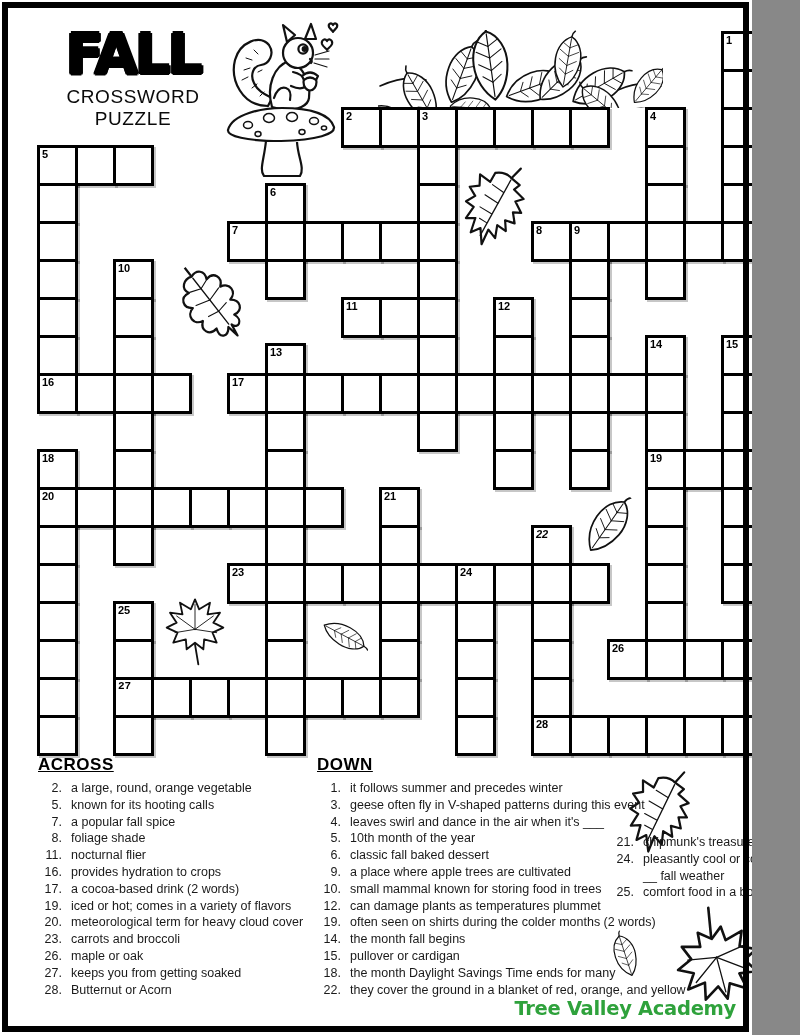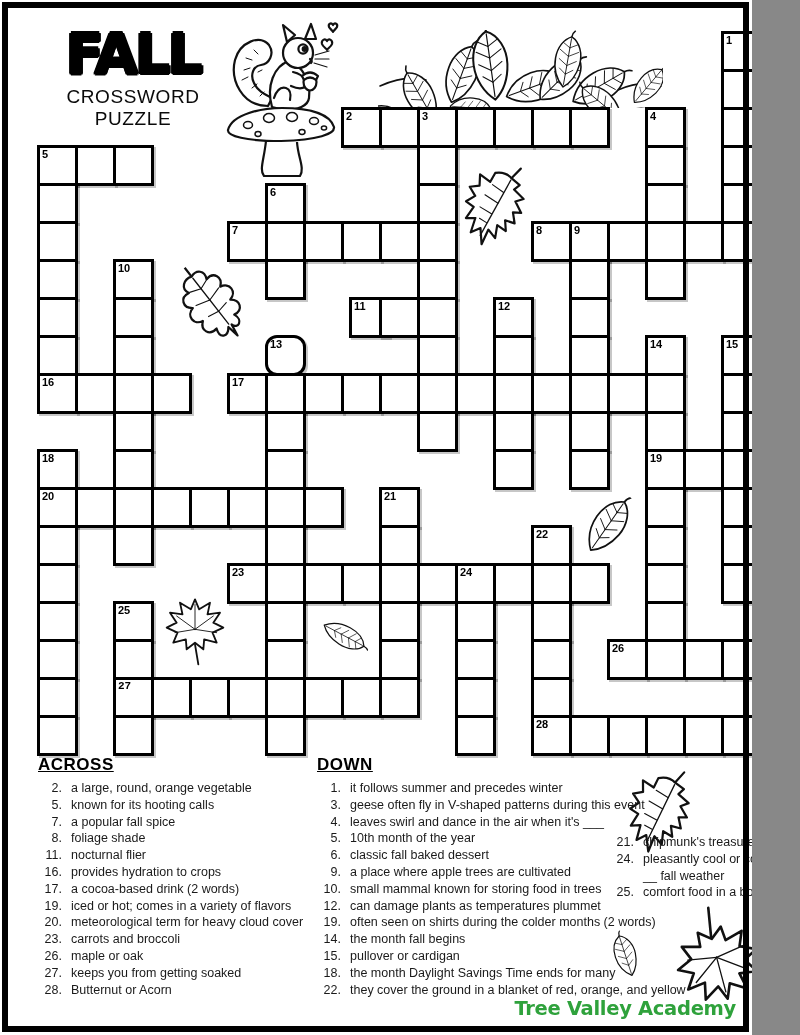"11" div.cell { left: 312px -> 304px }
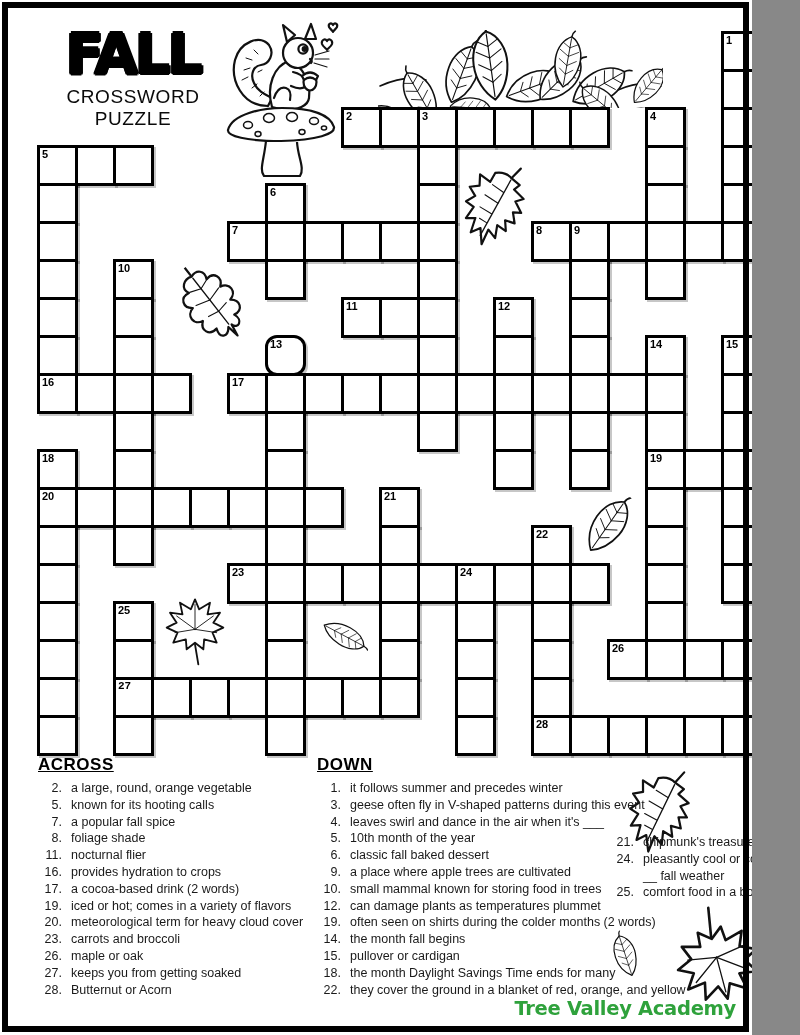"13" div.cell { border-radius: 12px -> none; top: 304px -> 312px }
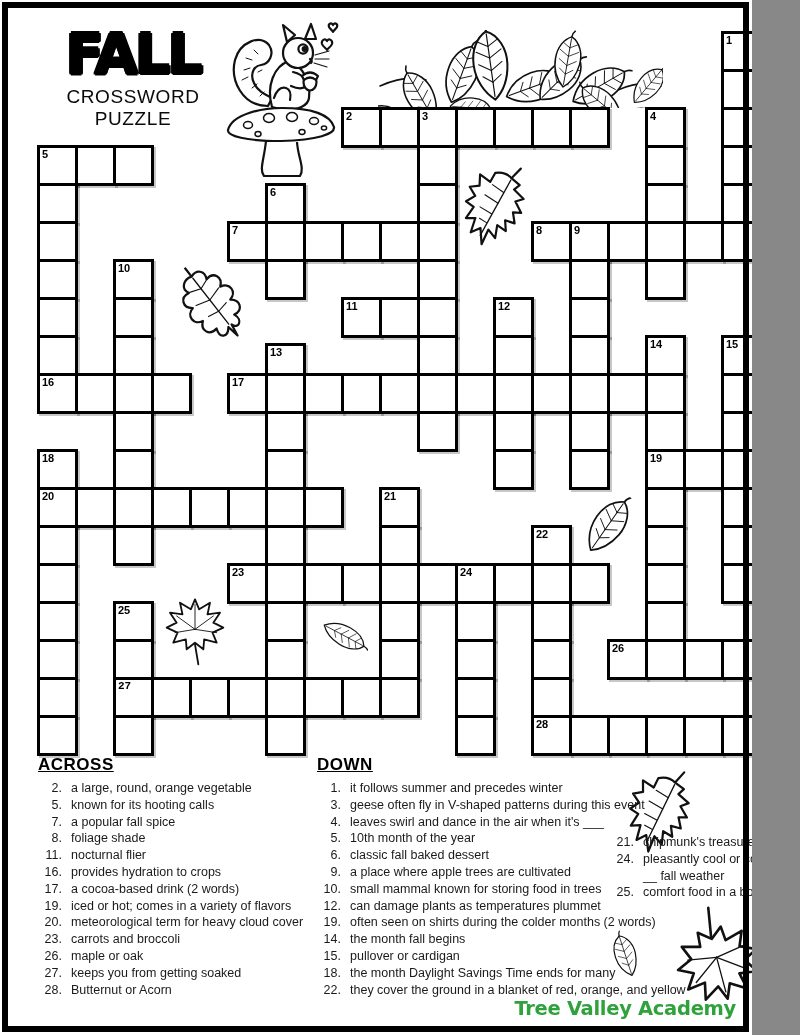"22" div.cell { font-style: none -> italic }
